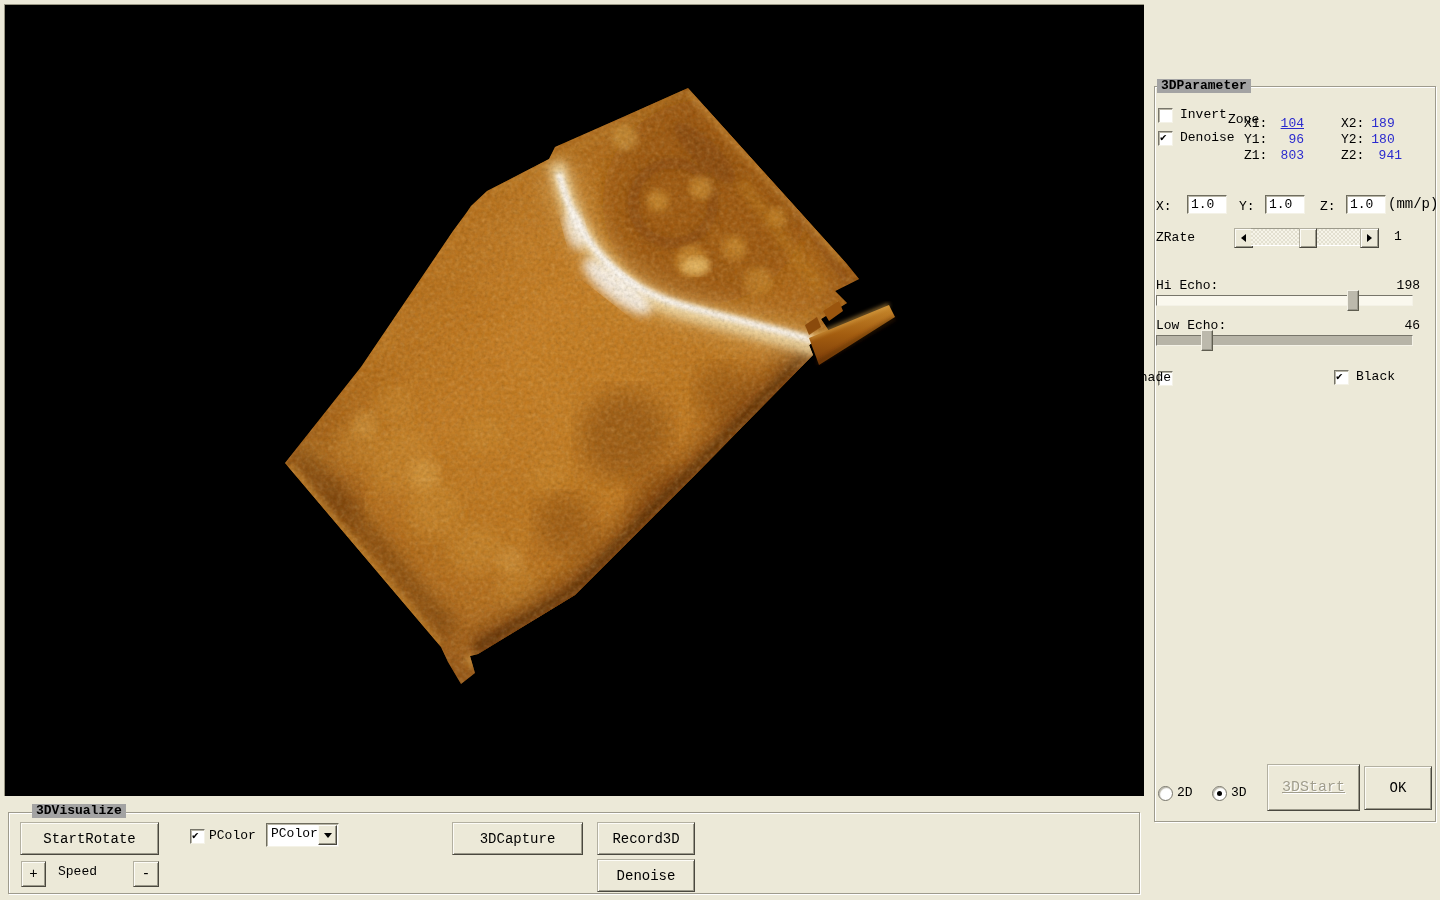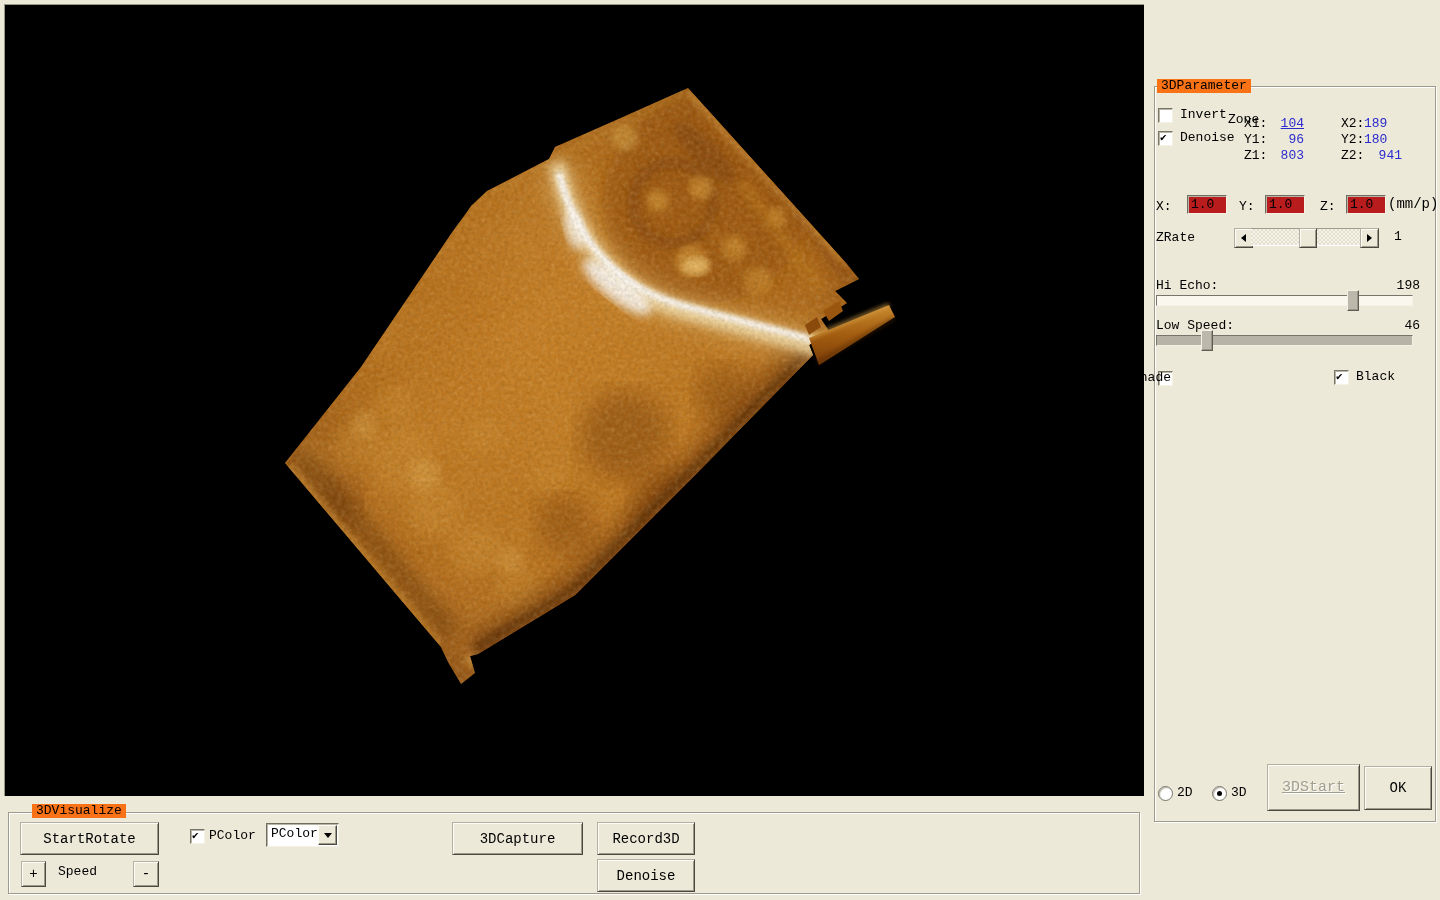"3DParameter" .gbox-label { background: #f97316 -> #a3a3a3; font-weight: none -> bold }
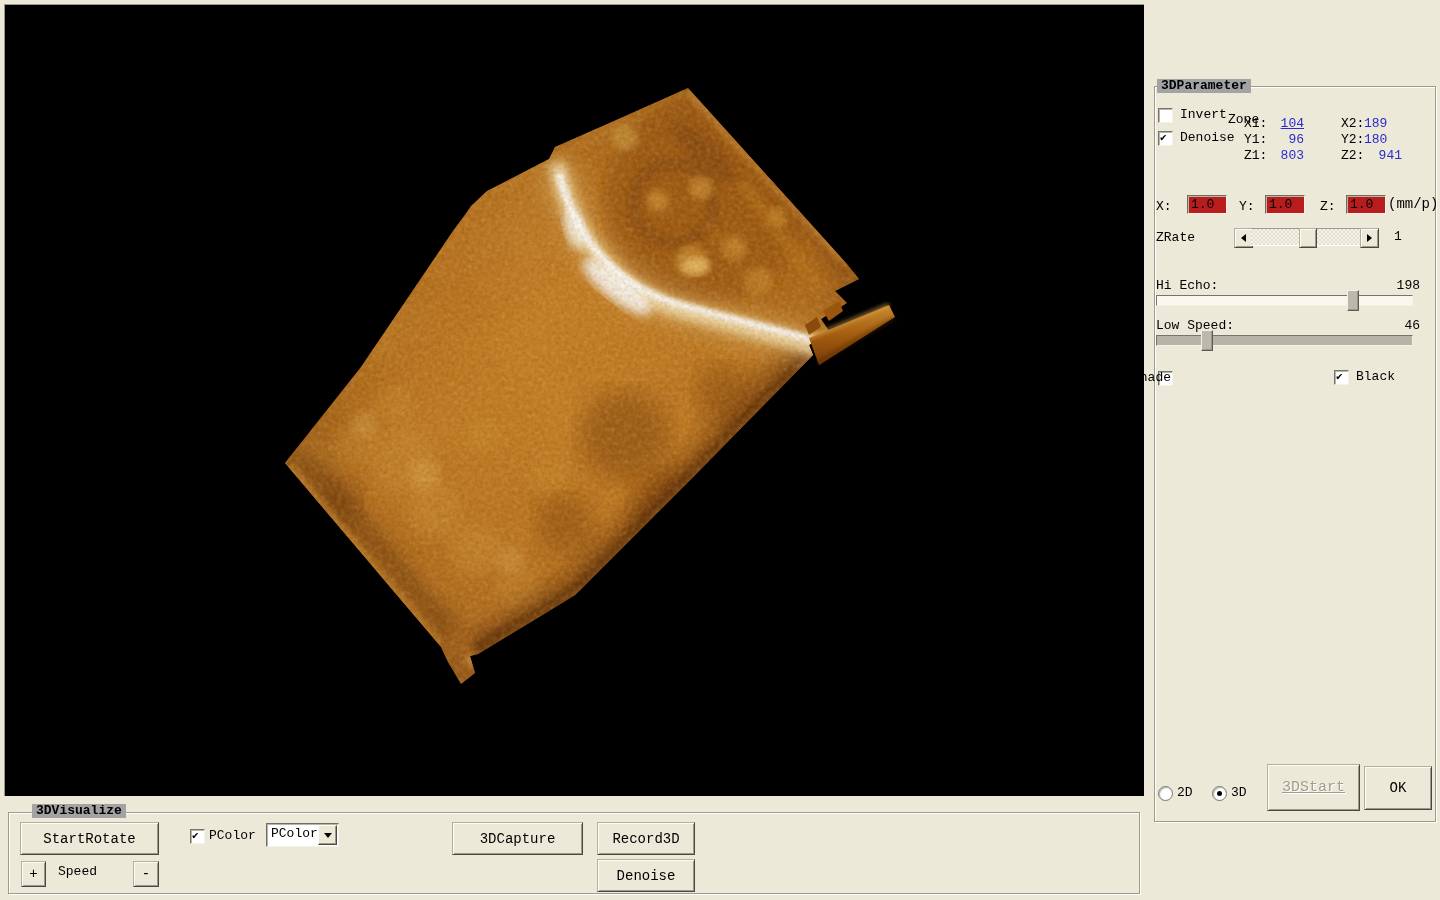"189" span.lbl { text-align: left -> center }
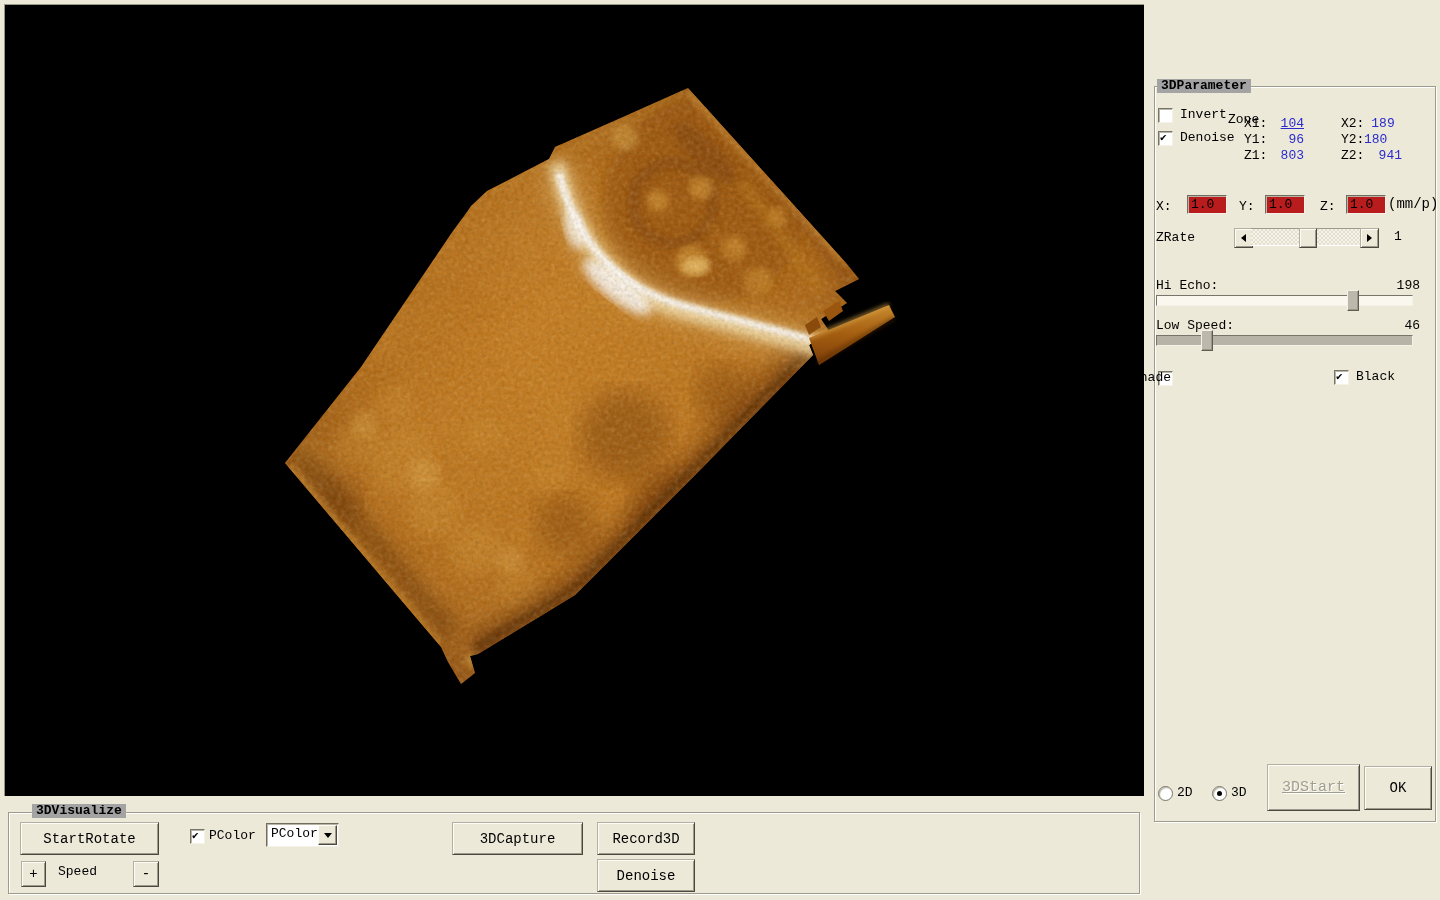"180" span.lbl { text-align: left -> center }
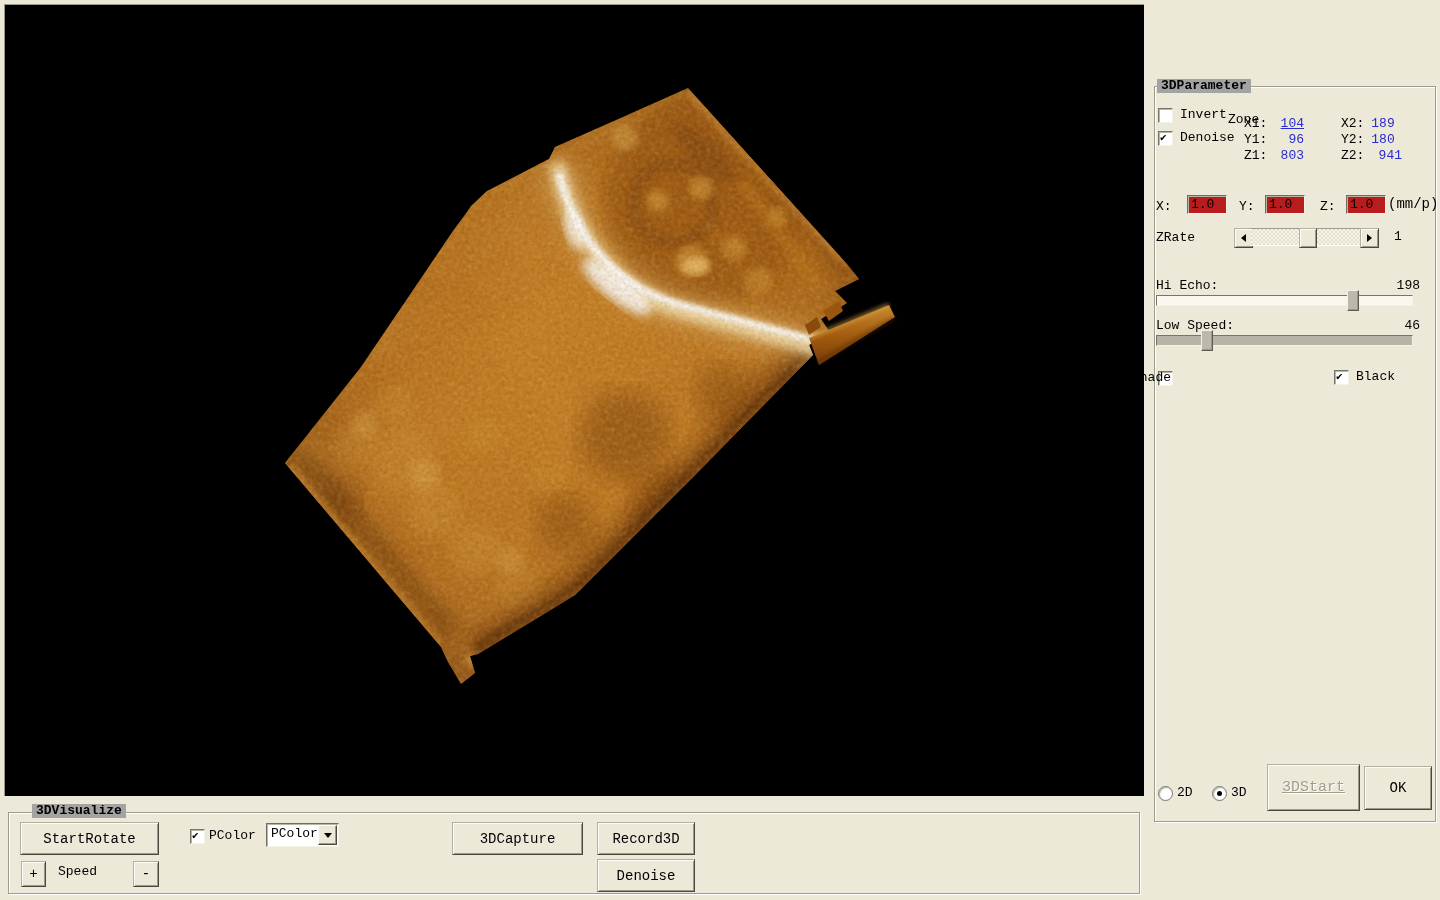"1.0" input.field { background: #b91c1c -> #ffffff }
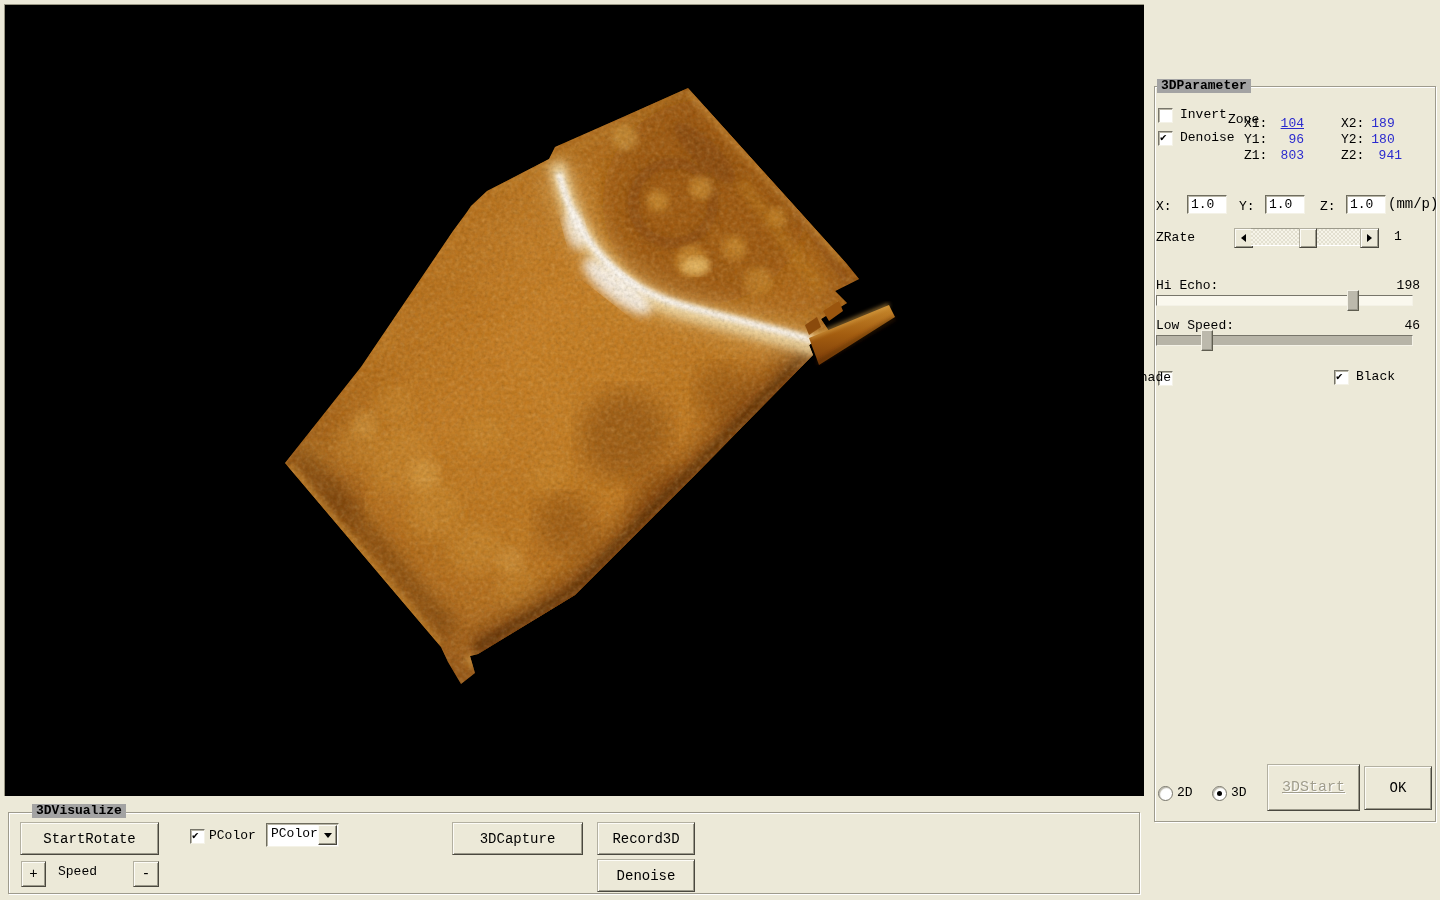"Low Speed:" span.lbl { text: Speed -> Echo }
